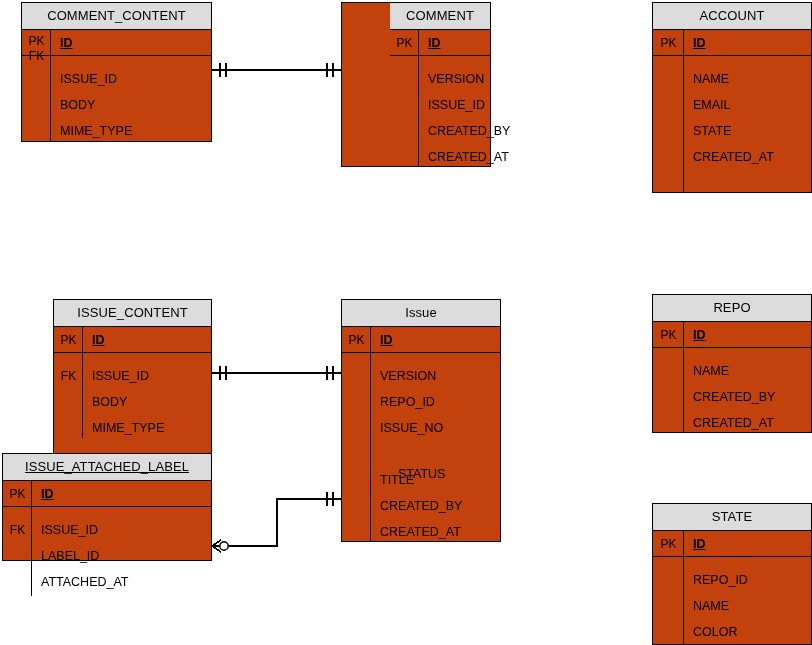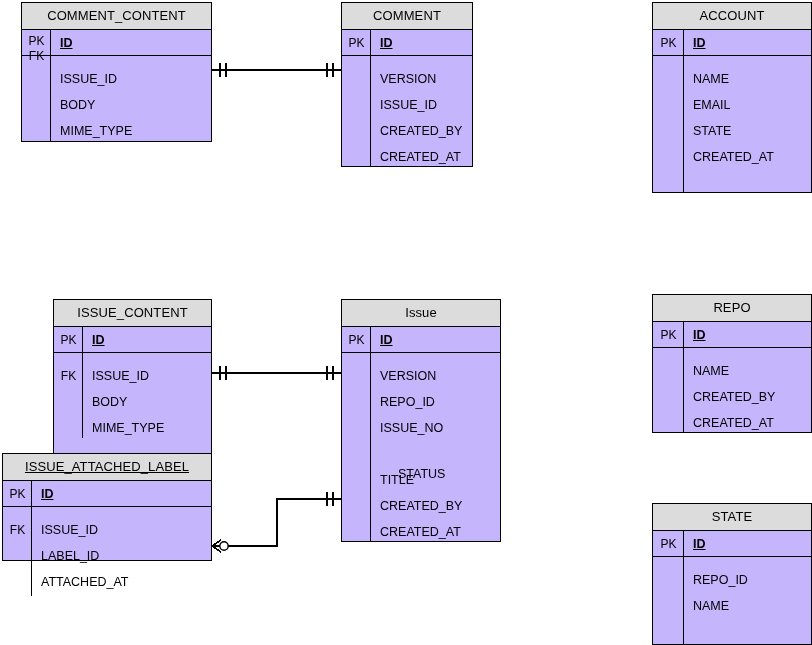"COMMENT_CONTENT" .entity { background: #c4b5fd -> #c2410c }
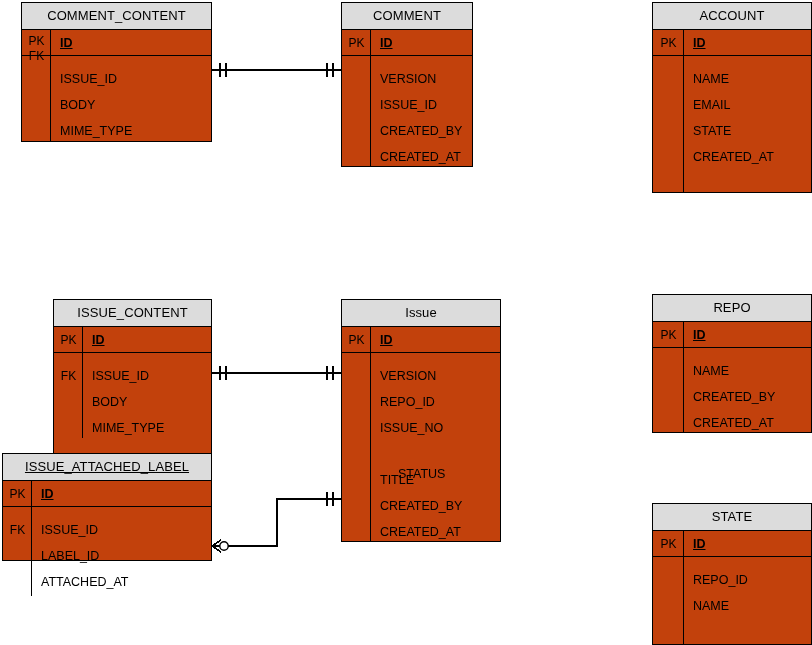"COMMENT" div.entity { padding-left: none -> 48px; width: 132px -> 150px }
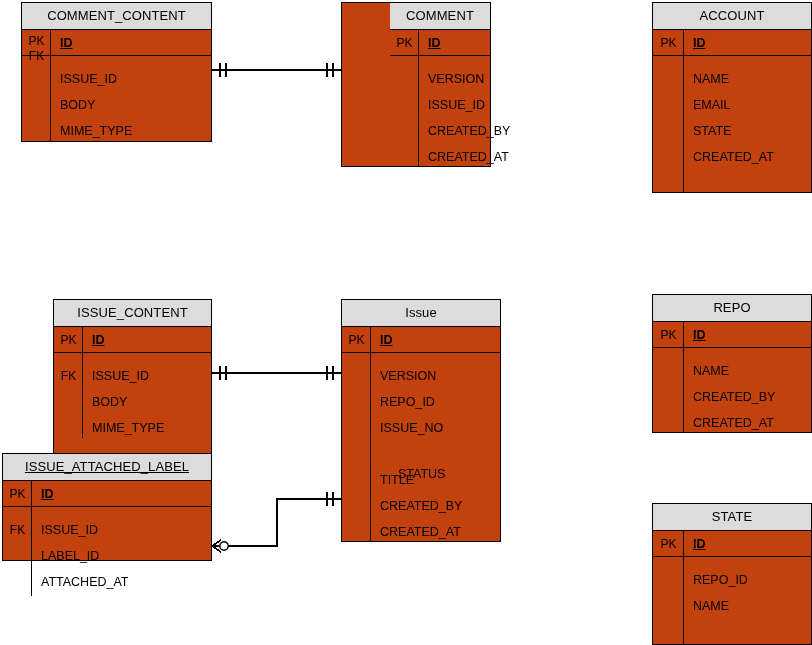"COLOR" div.field-row { html: none -> <div> <div></div> <div>COLOR</div> </div> }
